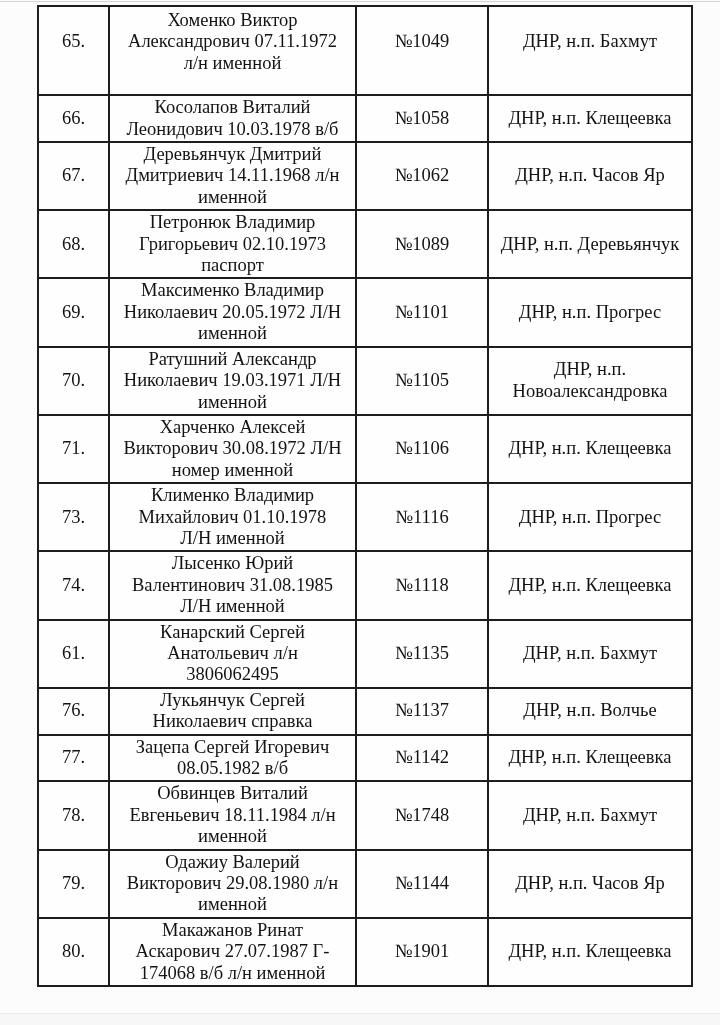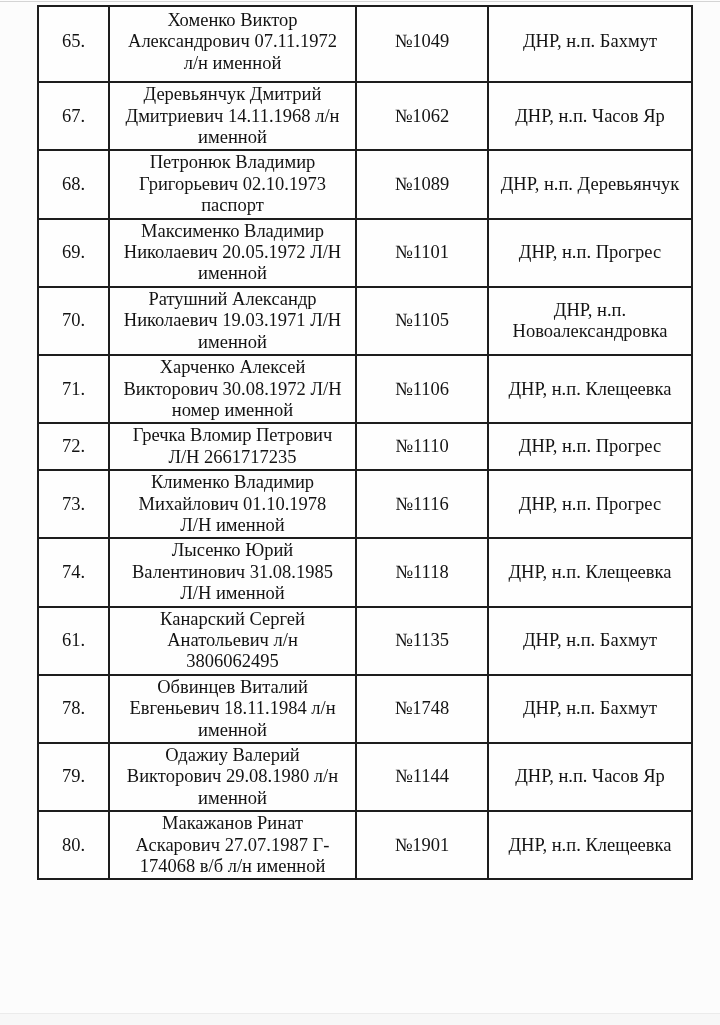"Хоменко Виктор" table.doc-table tr:first-child td { padding-bottom: 7px -> 20px }
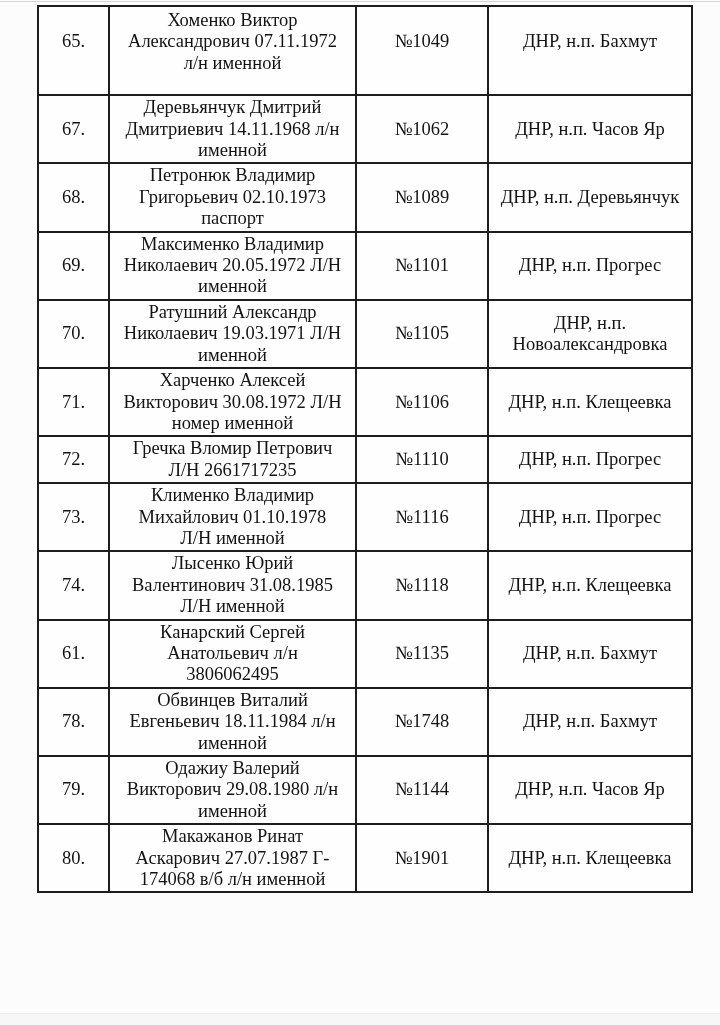"66." tr { html: none -> <tr> <td>66.</td> <td>Косолапов Виталий Леонидович 10.03.1978 в/б</td> <td>№1058</td> <td>ДНР, н.п. Клещеевка</td> </tr> }
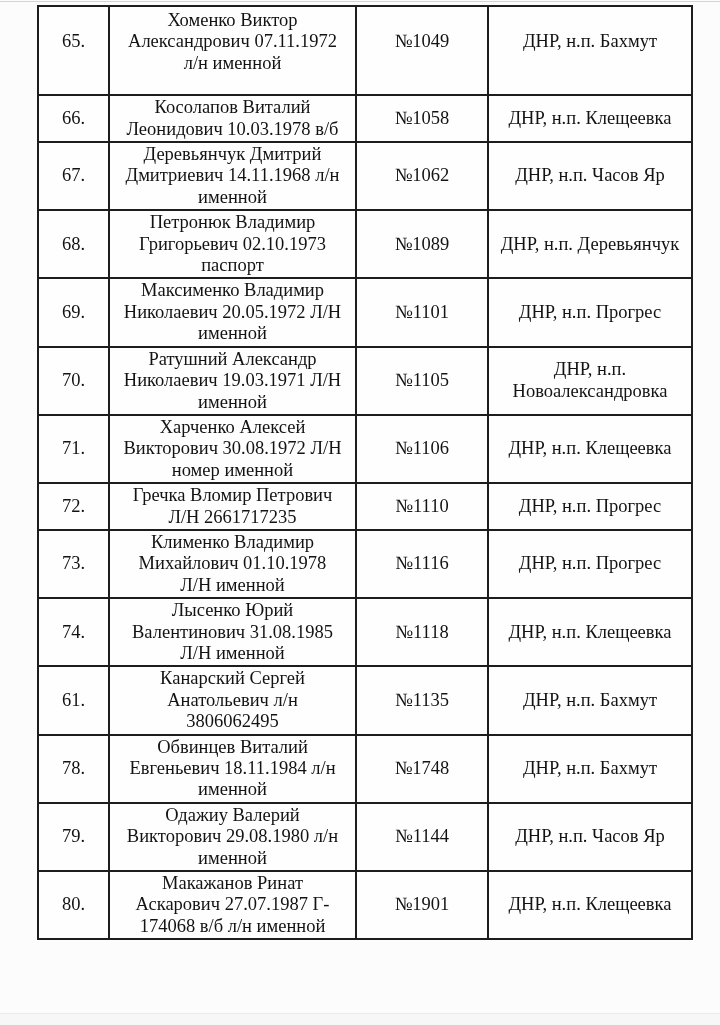"72." tr { html: <tr> <td>72.</td> <td>Гречка Вломир Петрович Л/Н 2661717235</td> <td>№1110</td> <td>ДНР, н.п. Прогрес</td> </tr> -> none }
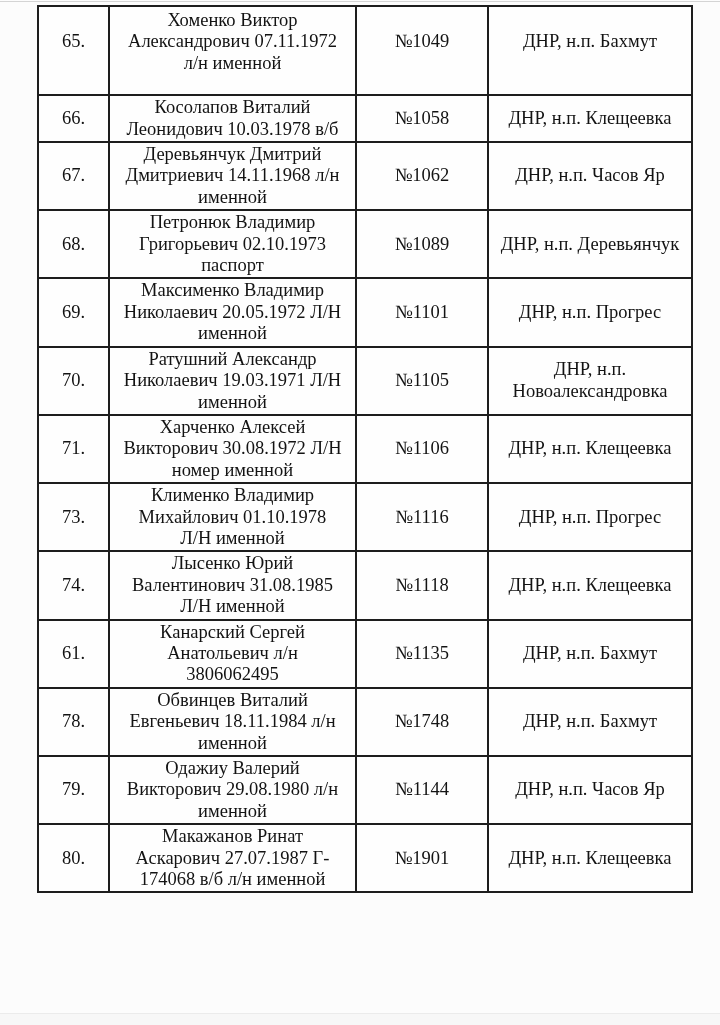"76." tr { html: none -> <tr> <td>76.</td> <td>Лукьянчук Сергей Николаевич справка</td> <td>№1137</td> <td>ДНР, н.п. Волчье</td> </tr> }
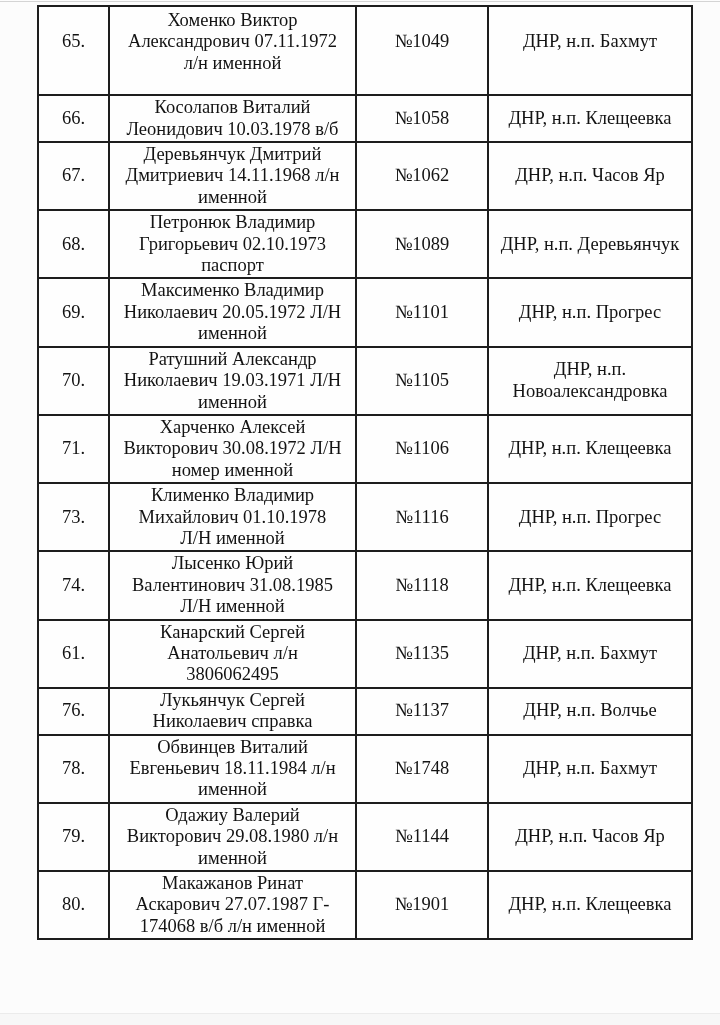"77." tr { html: none -> <tr> <td>77.</td> <td>Зацепа Сергей Игоревич 08.05.1982 в/б</td> <td>№1142</td> <td>ДНР, н.п. Клещеевка</td> </tr> }
